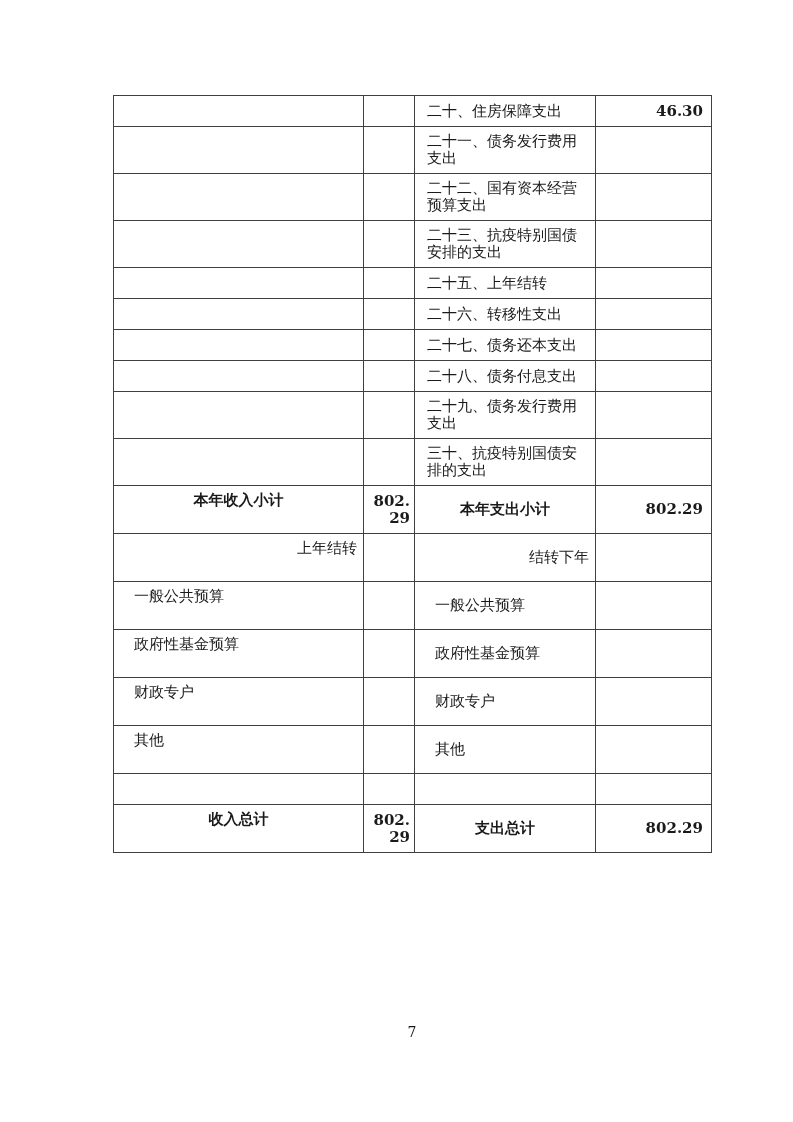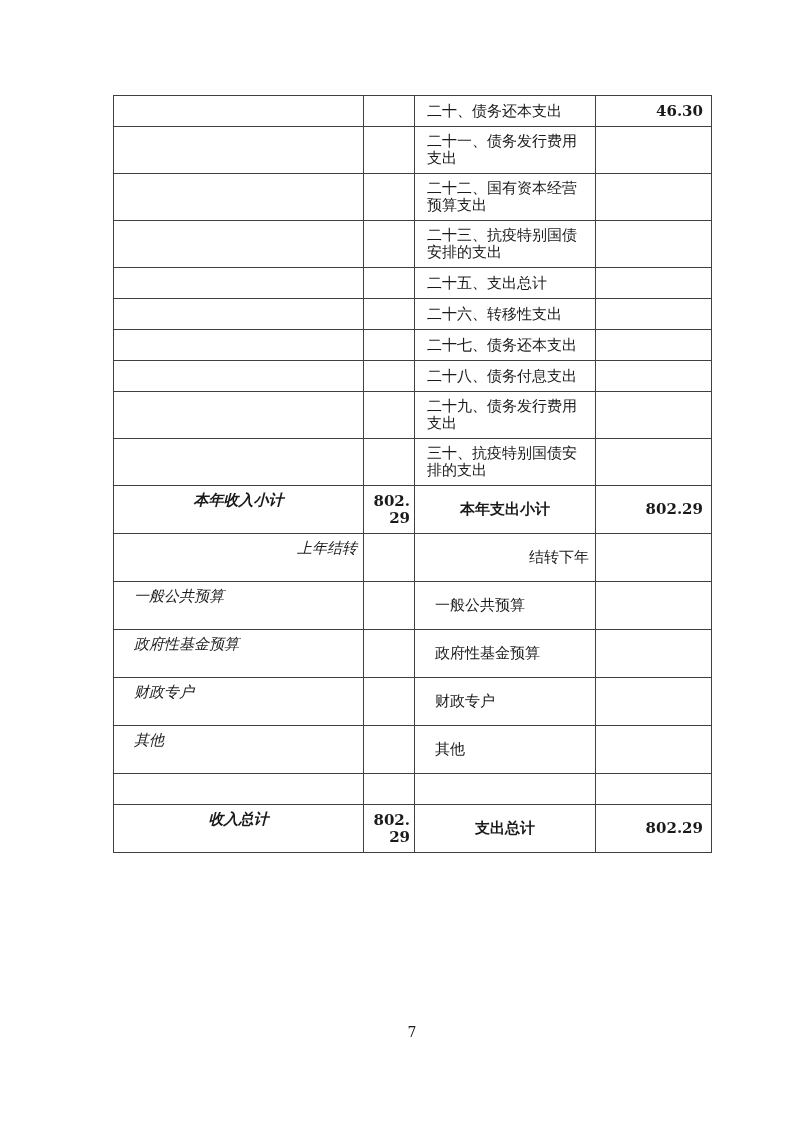"二十、债务还本支出" td.c-expense { text: 债务还本 -> 住房保障 }
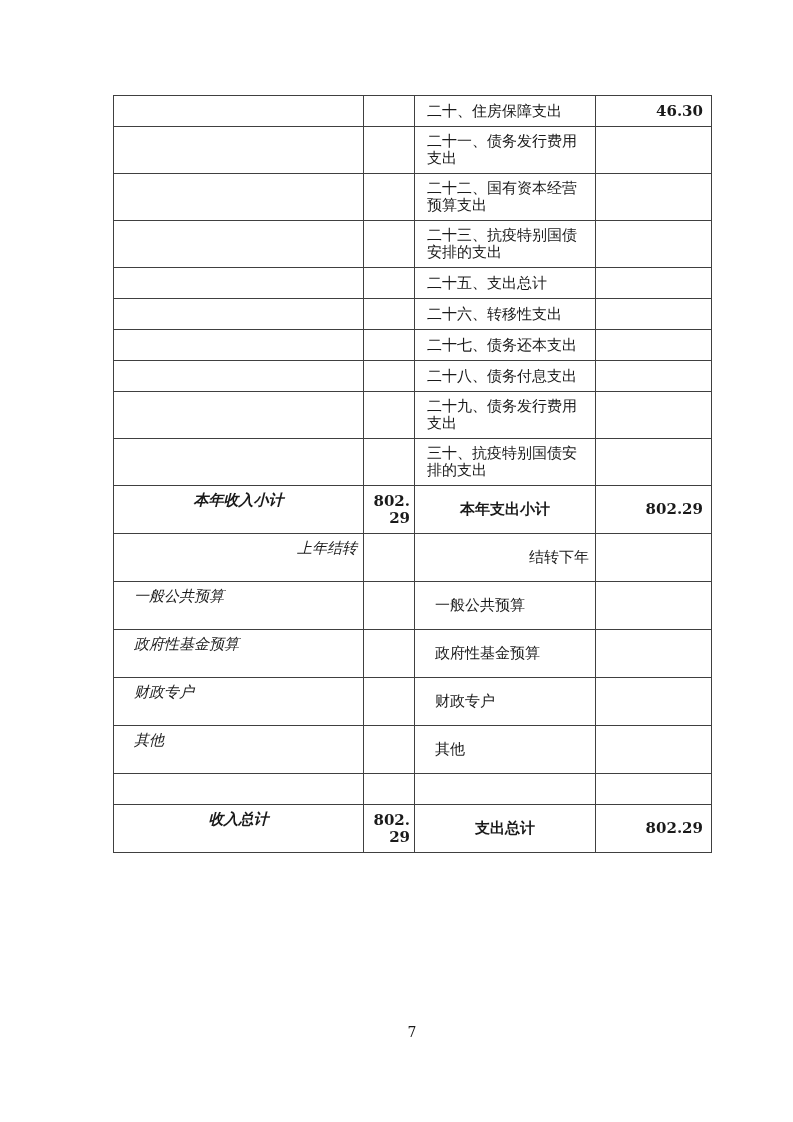"二十五、支出总计" td.c-expense { text: 支出总计 -> 上年结转 }
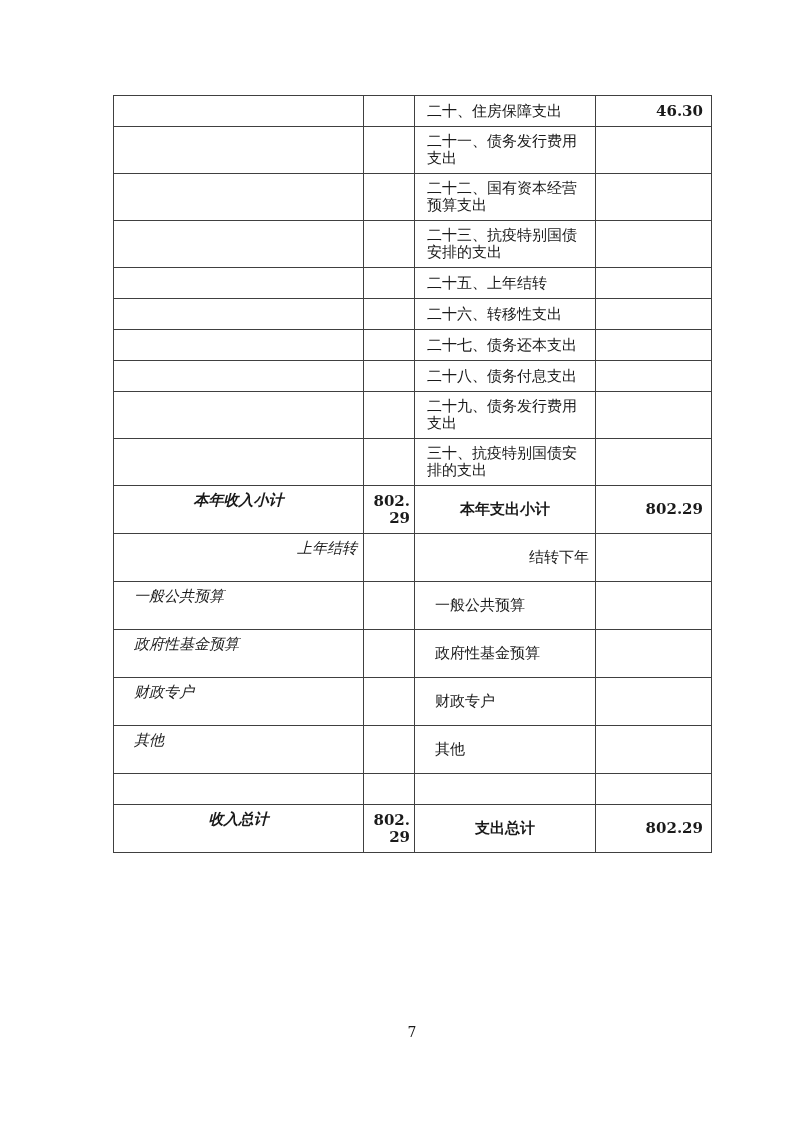"本年收入小计" .c-income { font-style: italic -> none }
